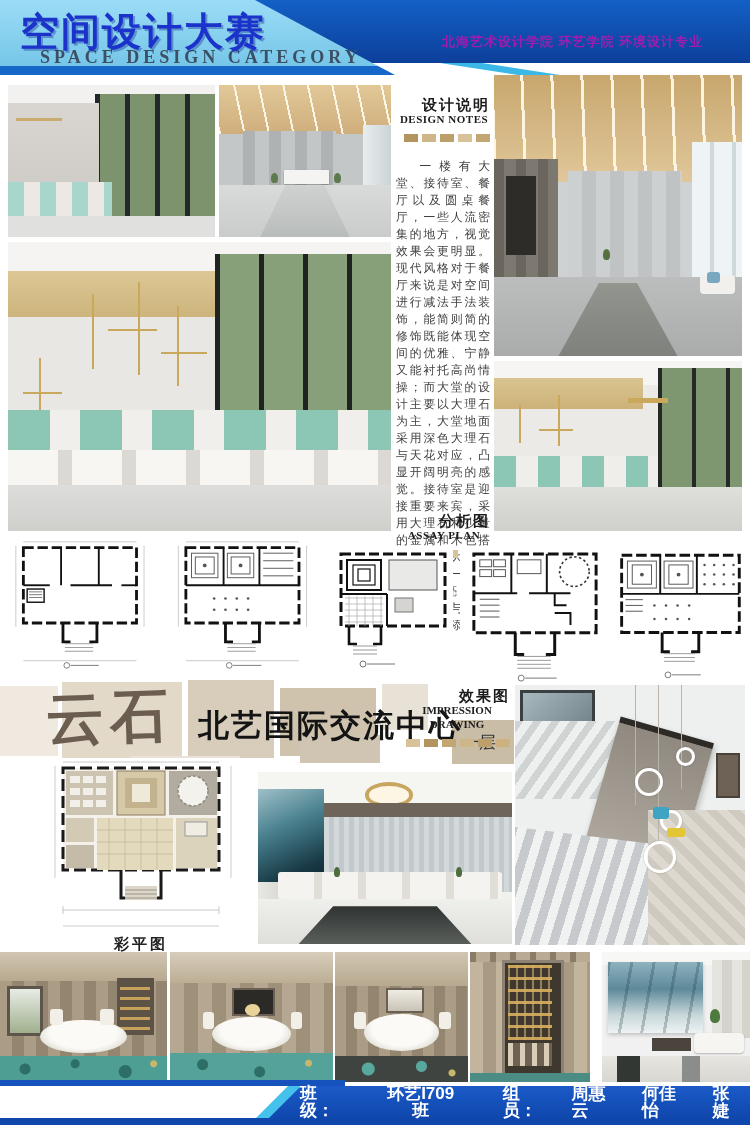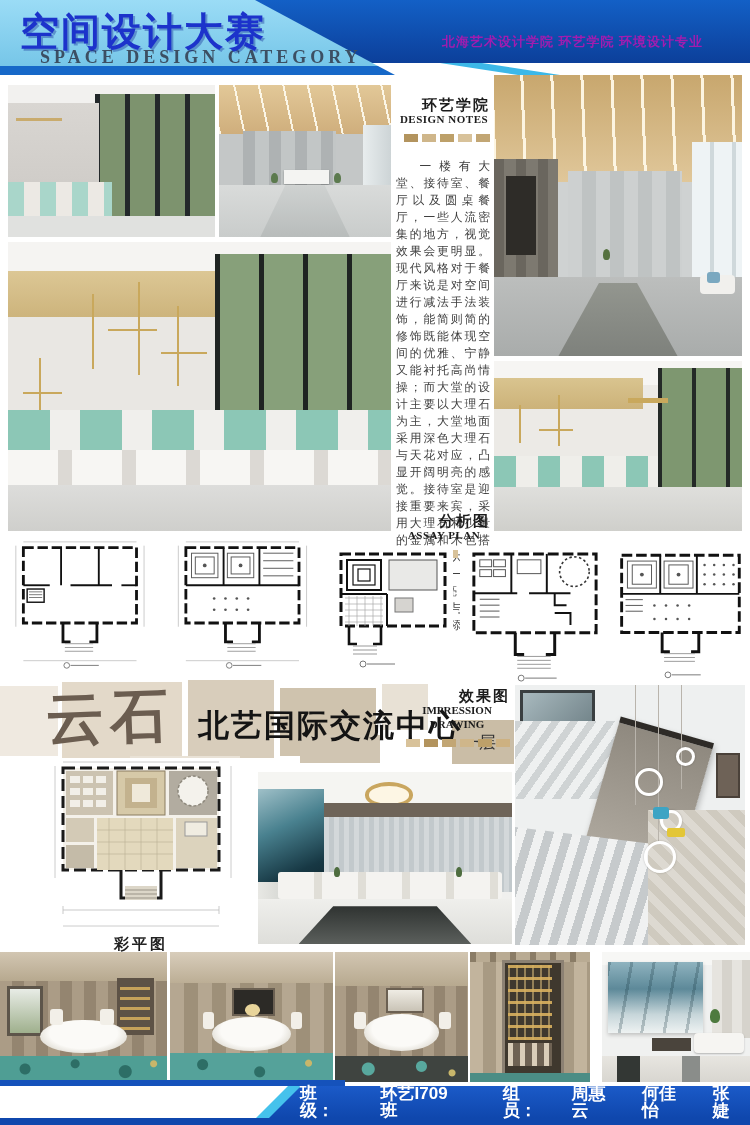"环艺学院" div.lbl-cn { text: 环艺学院 -> 设计说明 }
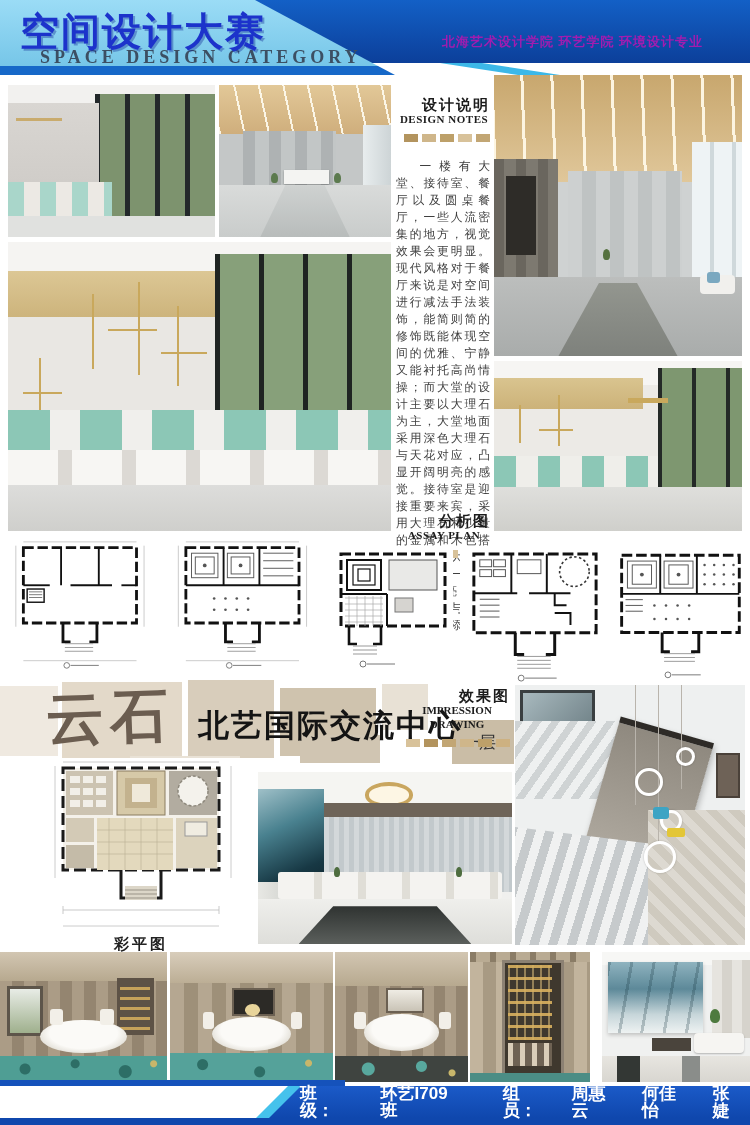"环艺I709班" #ft-text .m1 { text-align: none -> center }
